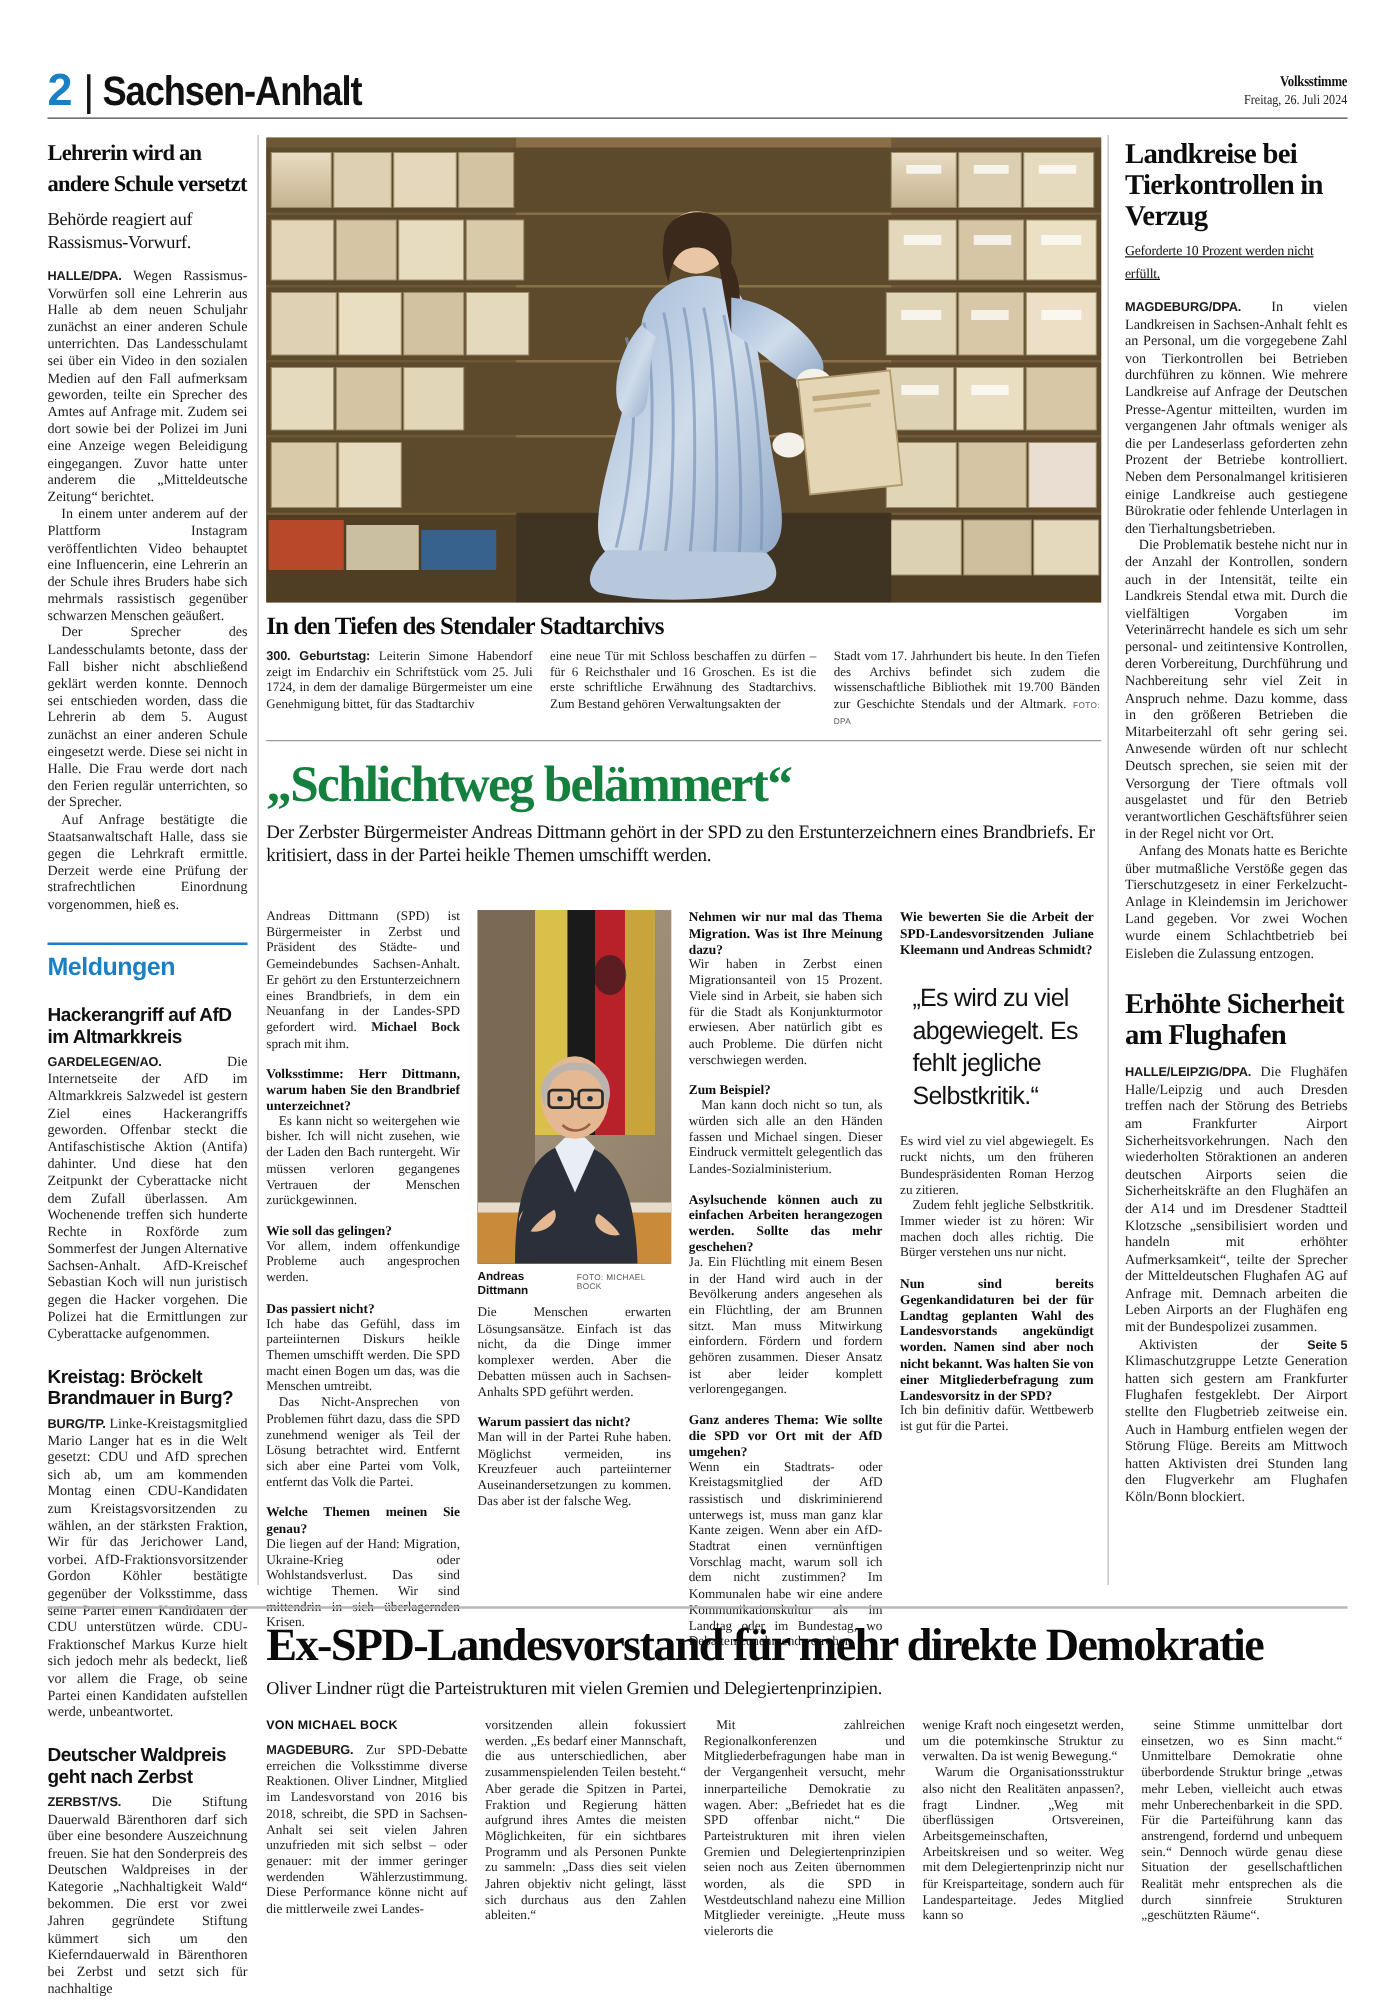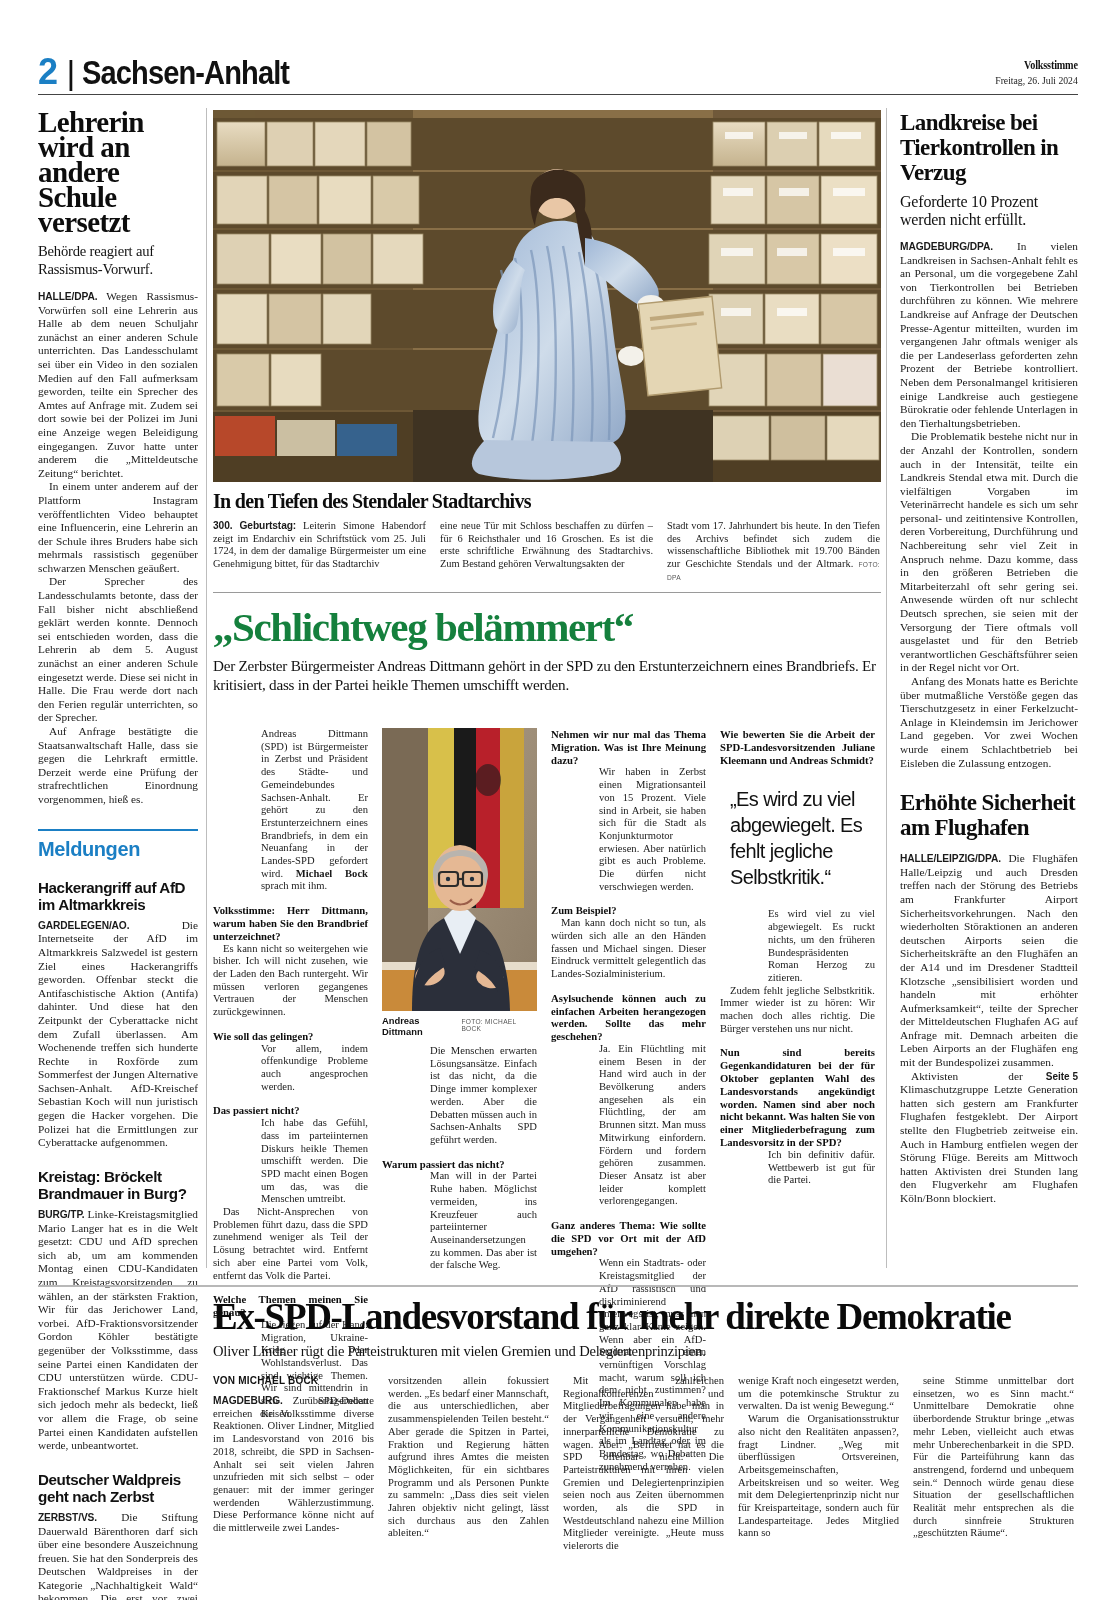"Lehrerin wird an andere Schule" .left-head { font-size: 29px -> 18px }
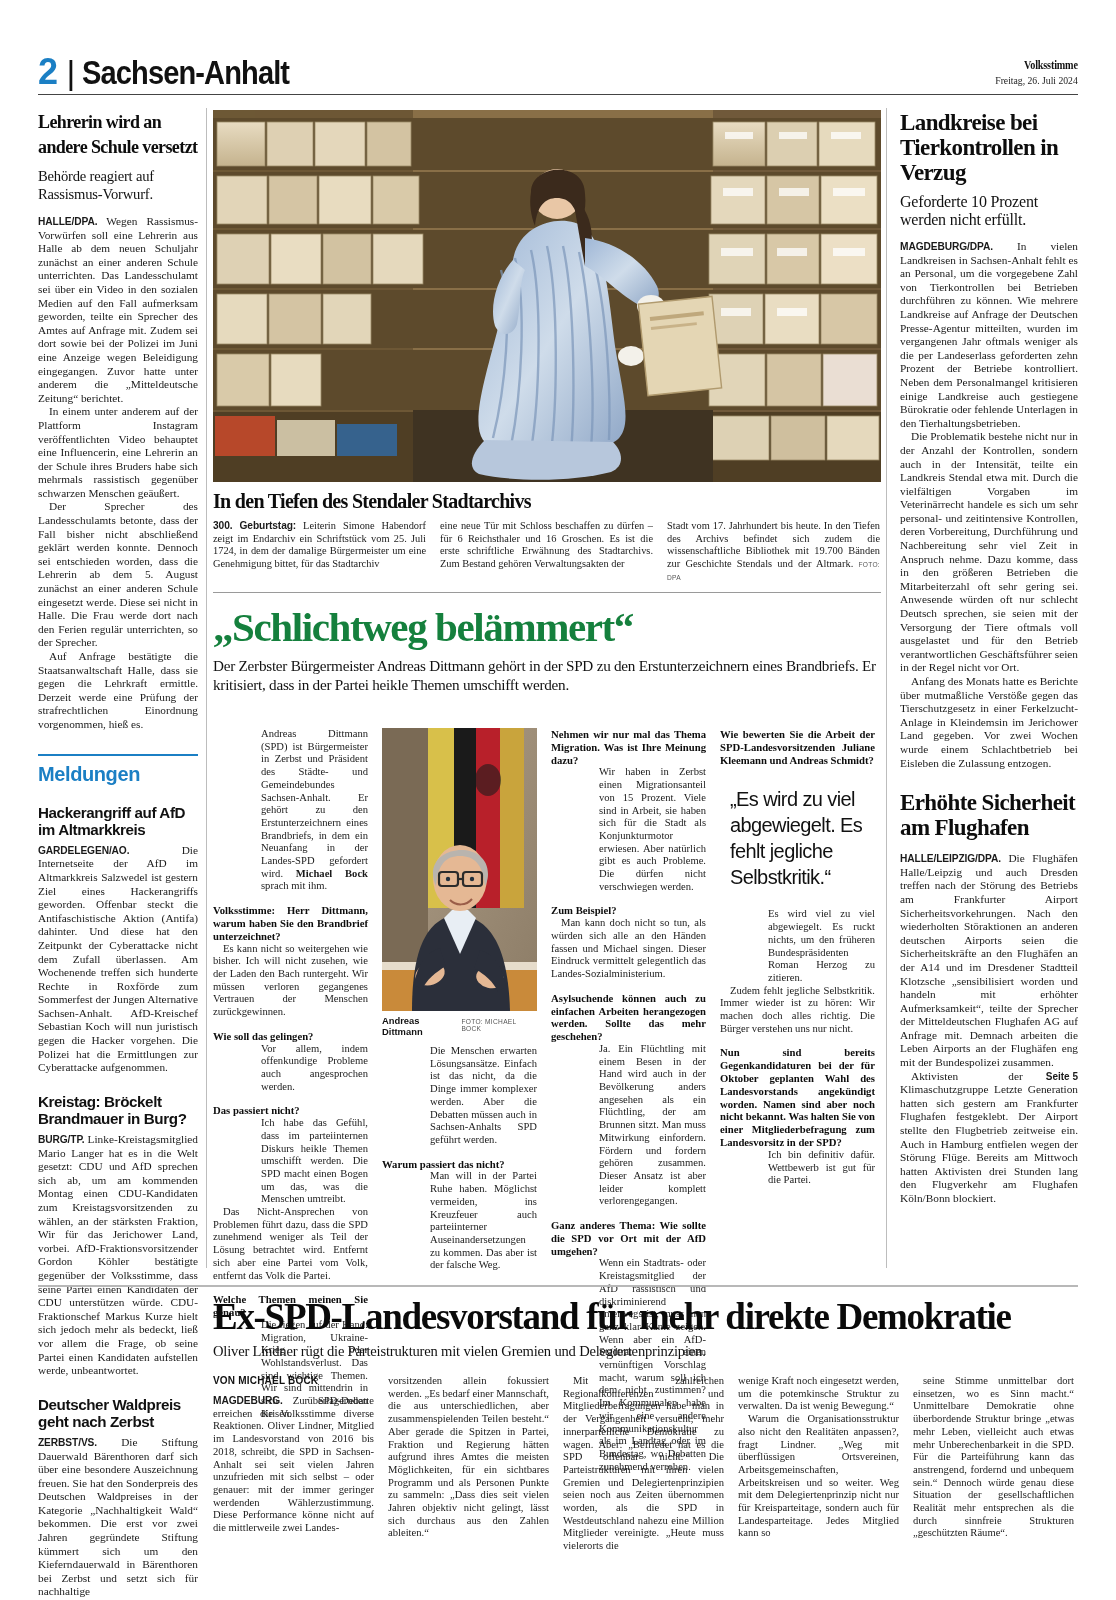"Geforderte 10 Prozent werden nicht" .right-sub { font-size: 16px -> 11px; text-decoration: none -> underline }
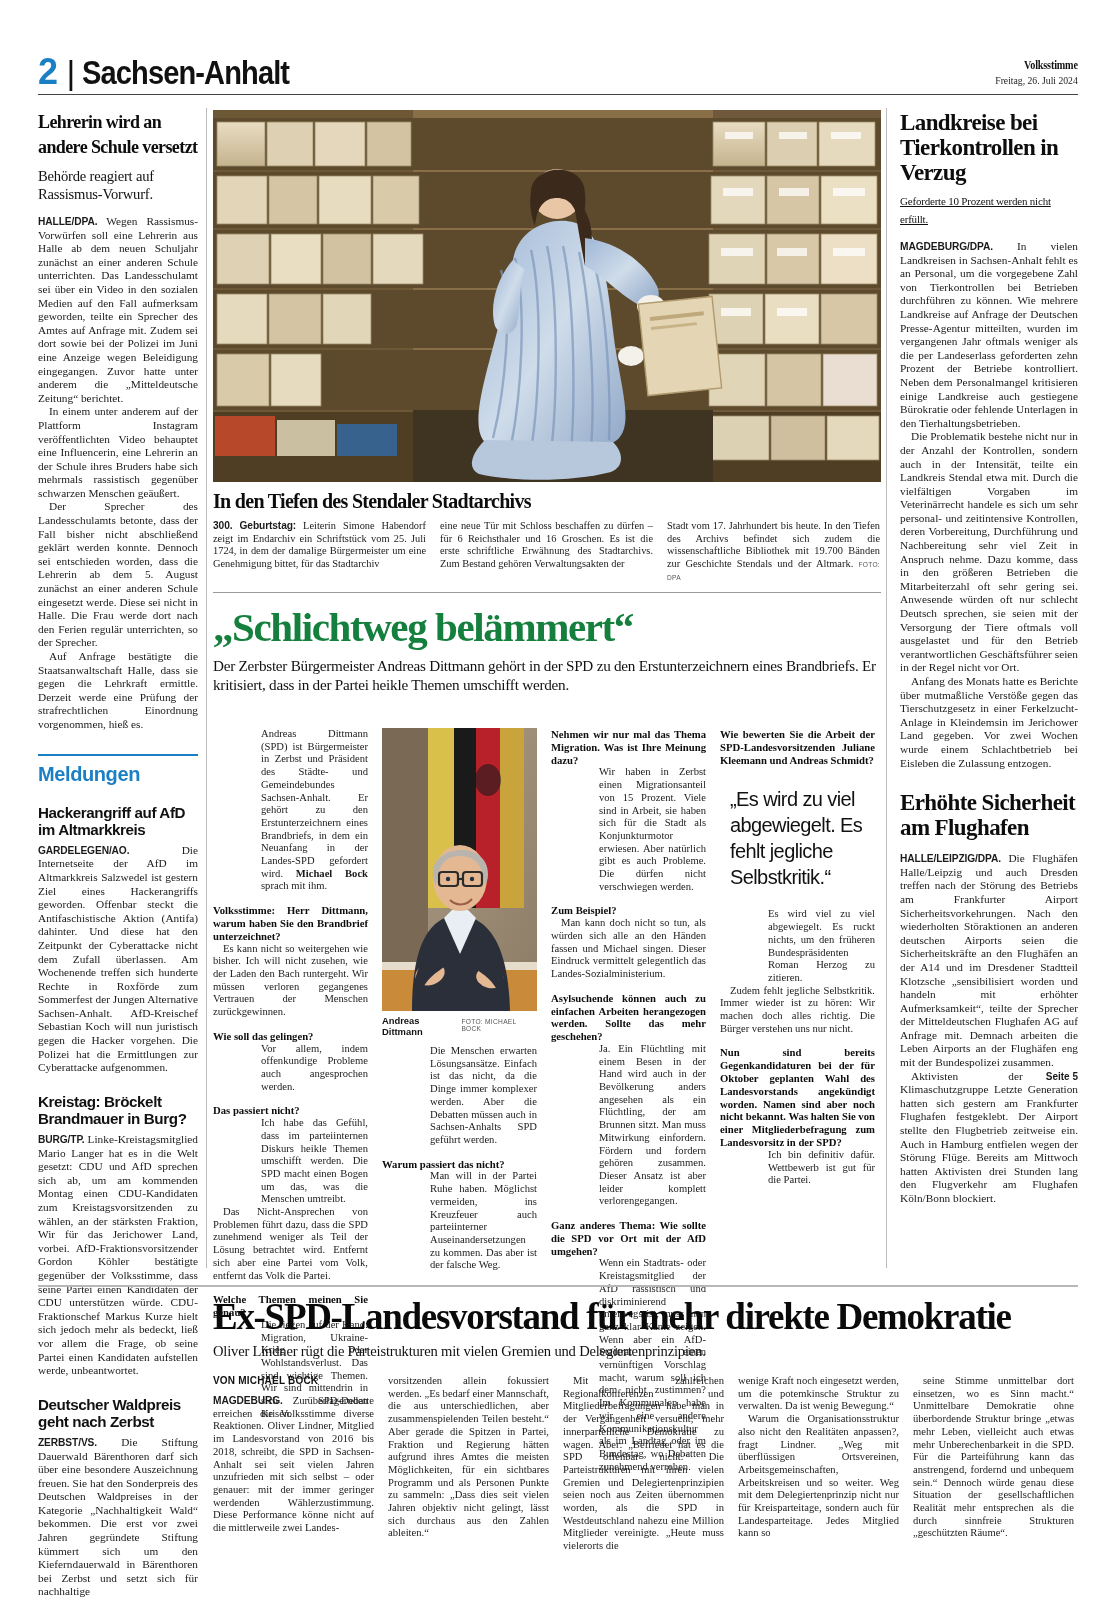"Andreas Dittmann (SPD) ist Bürgermeister" .iv-txt p.first { margin-left: 48px -> none }
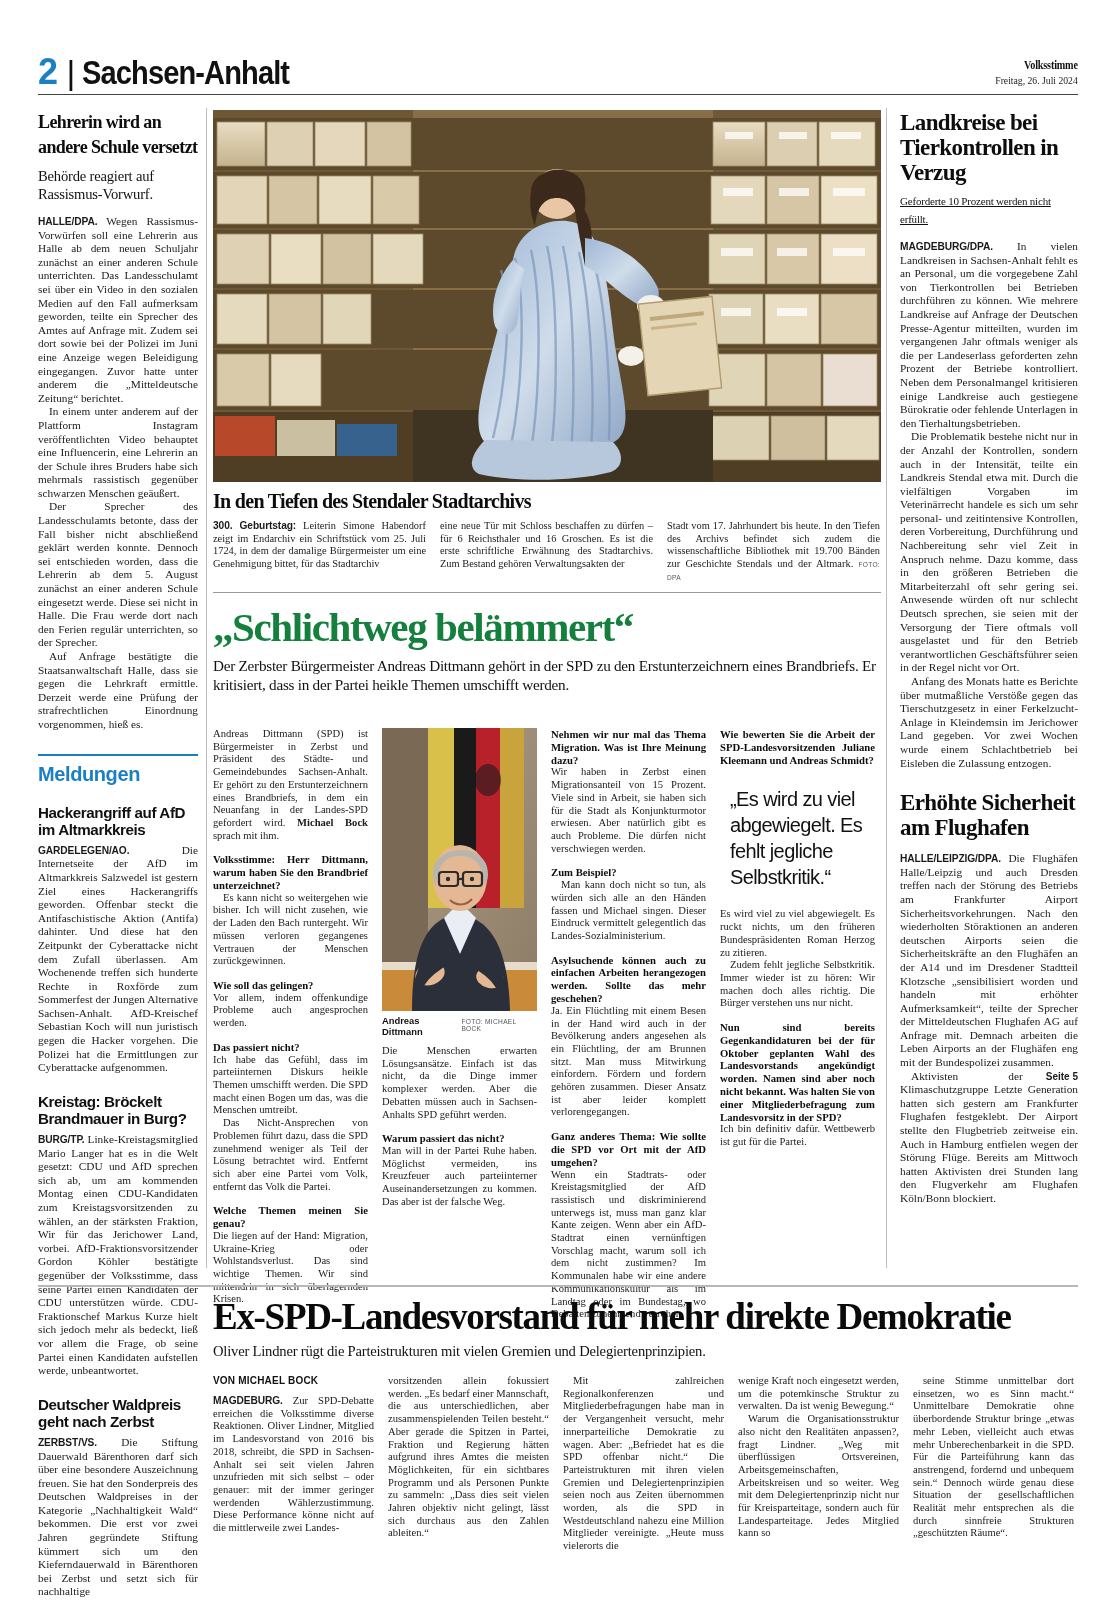"Nun sind bereits Gegenkandidaturen bei" div.q { text: Oktober -> Landtag }
